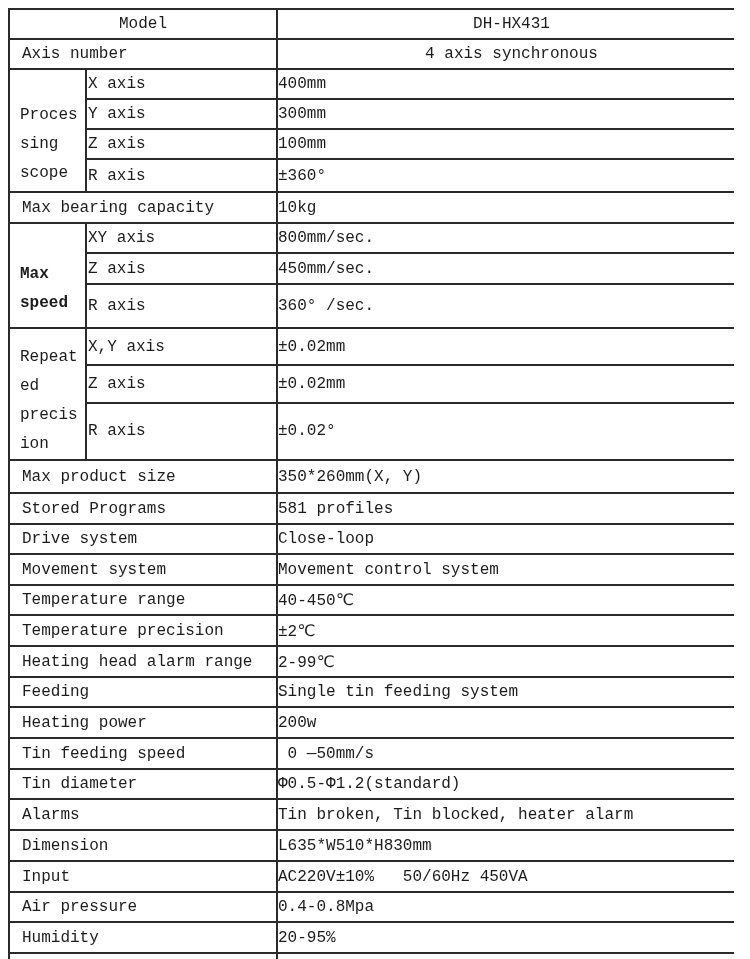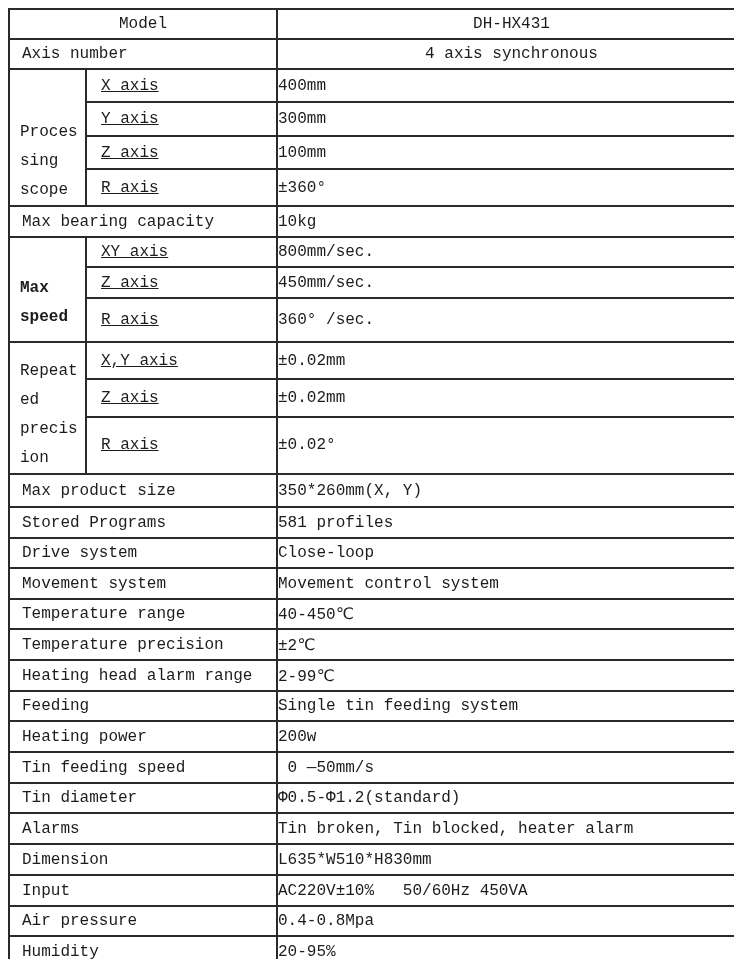"X axis" .sub { padding-left: 14px -> 1px; text-decoration: underline -> none }
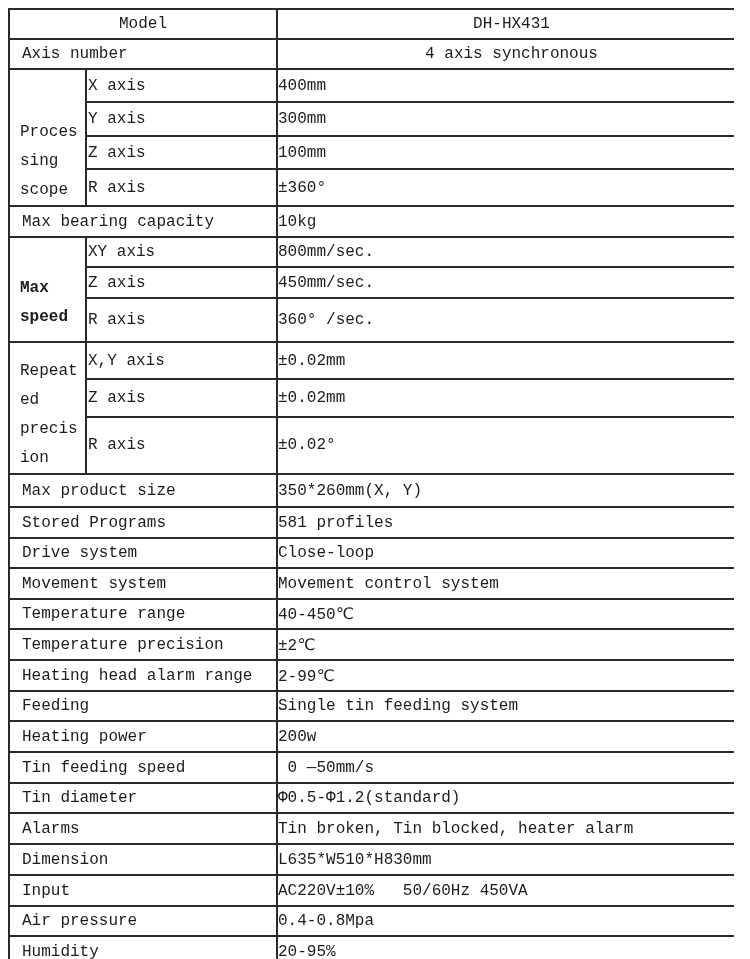"Proces" .g-ps { padding-top: 48px -> 31px }
